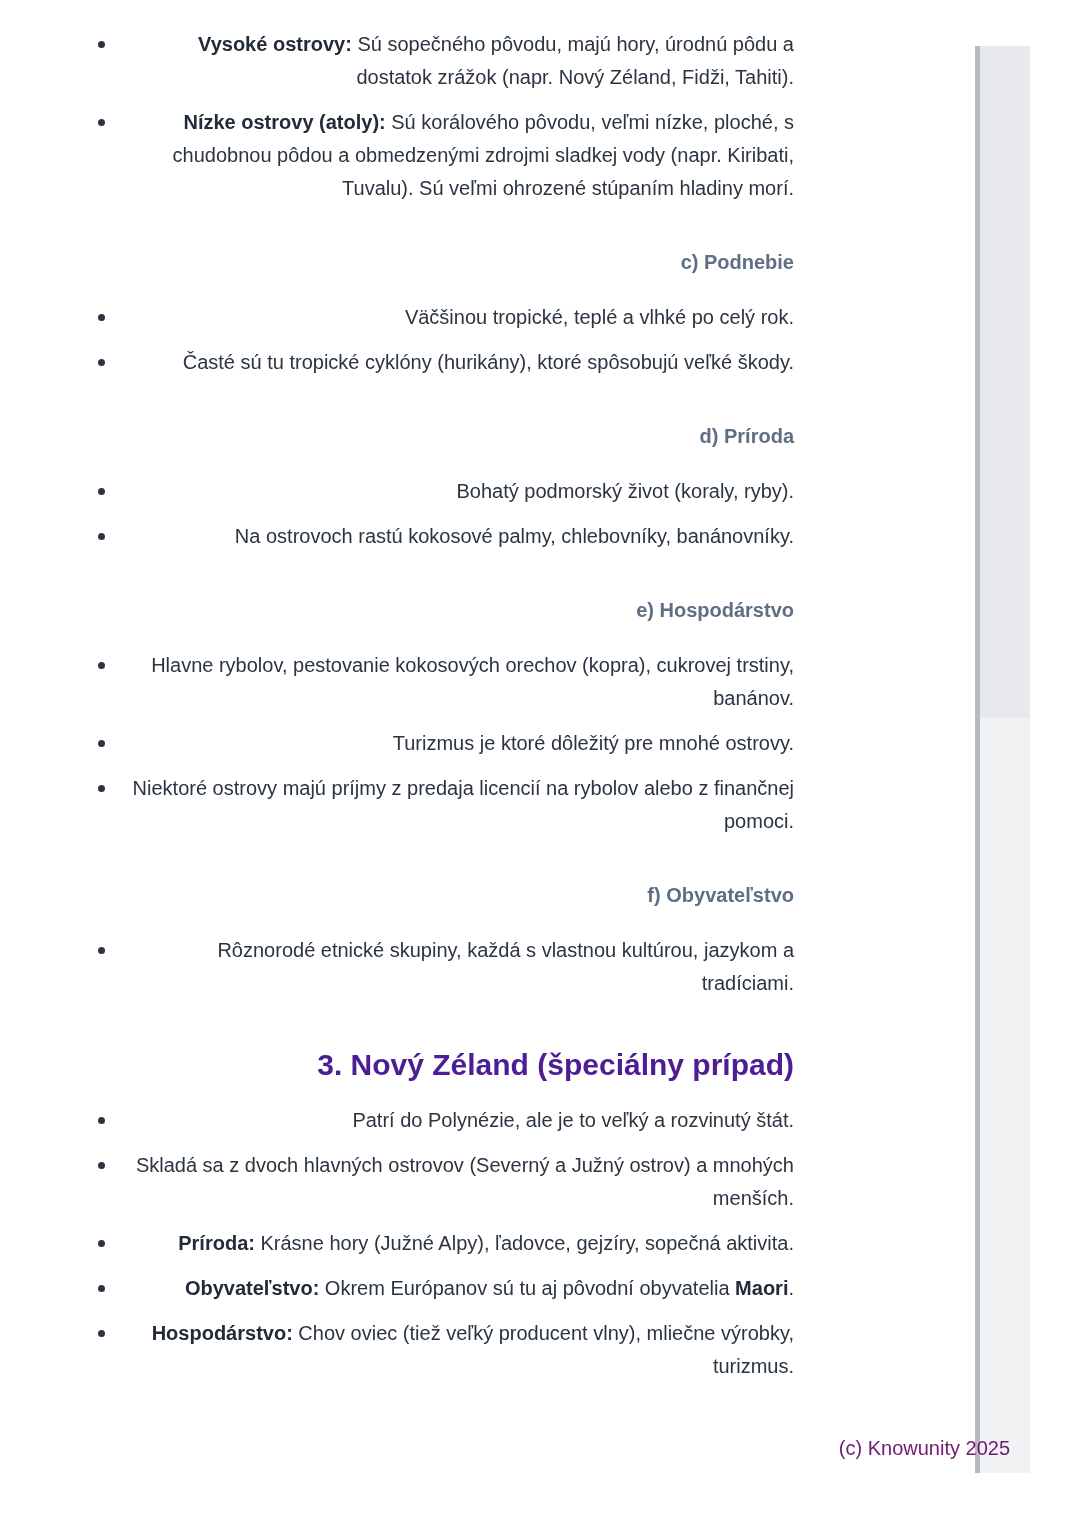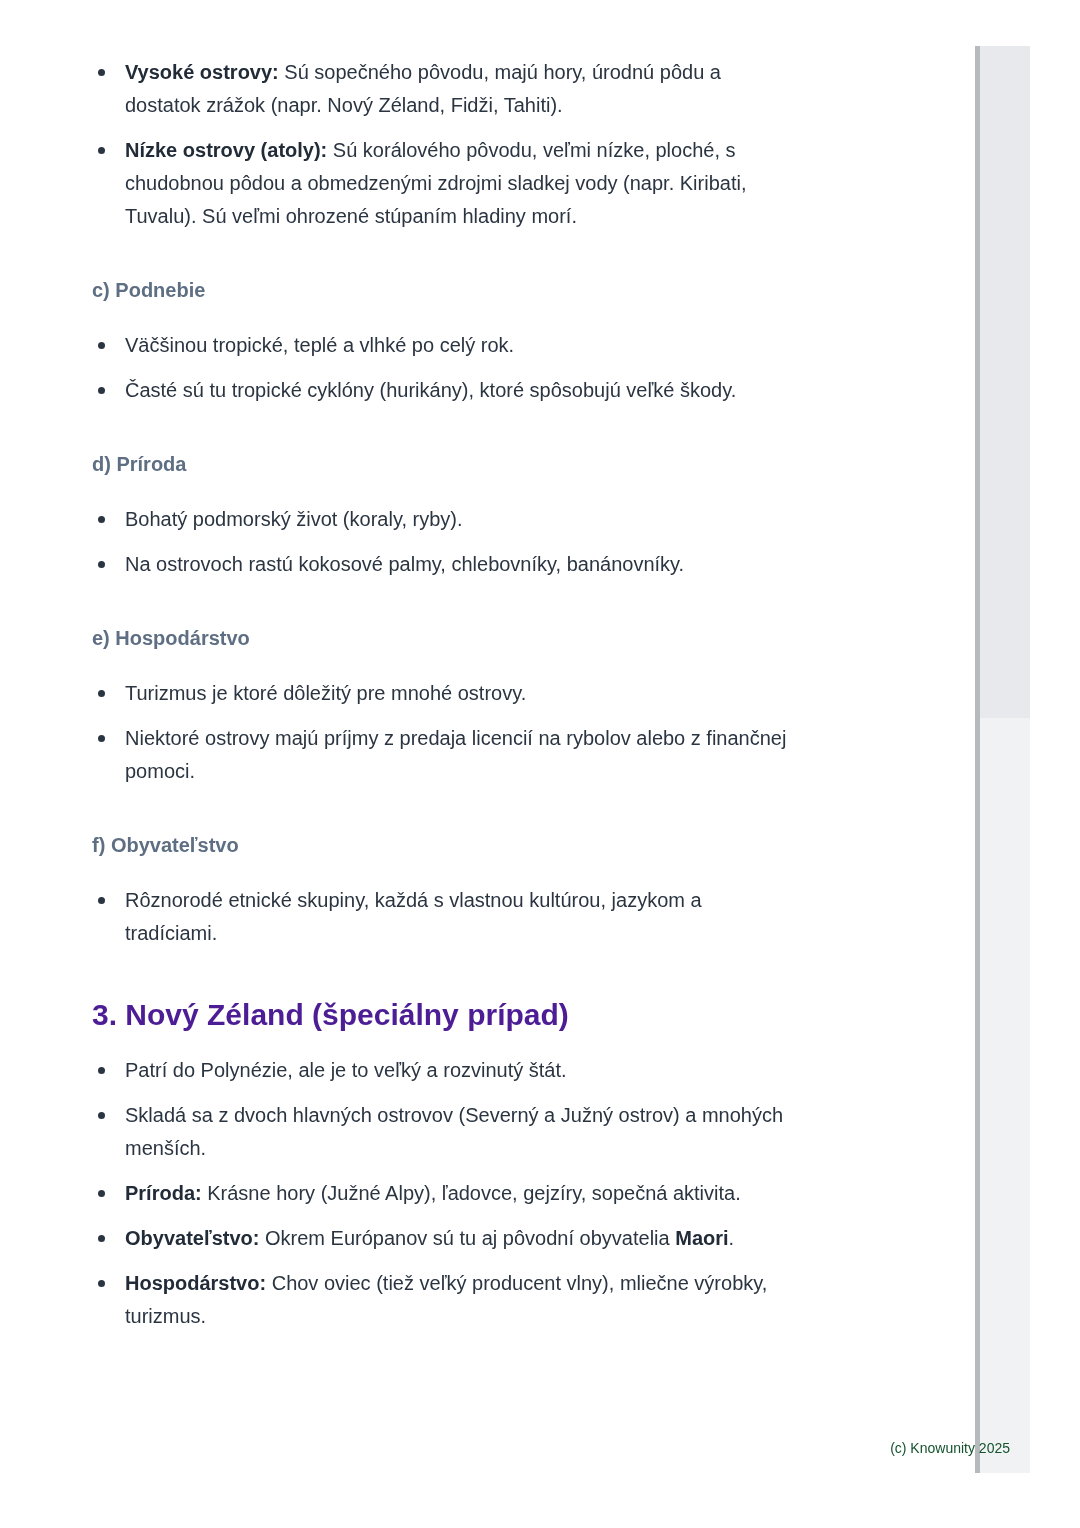"Vysoké ostrovy: Sú sopečného pôvodu," .content { text-align: none -> right; top: 56px -> 28px }
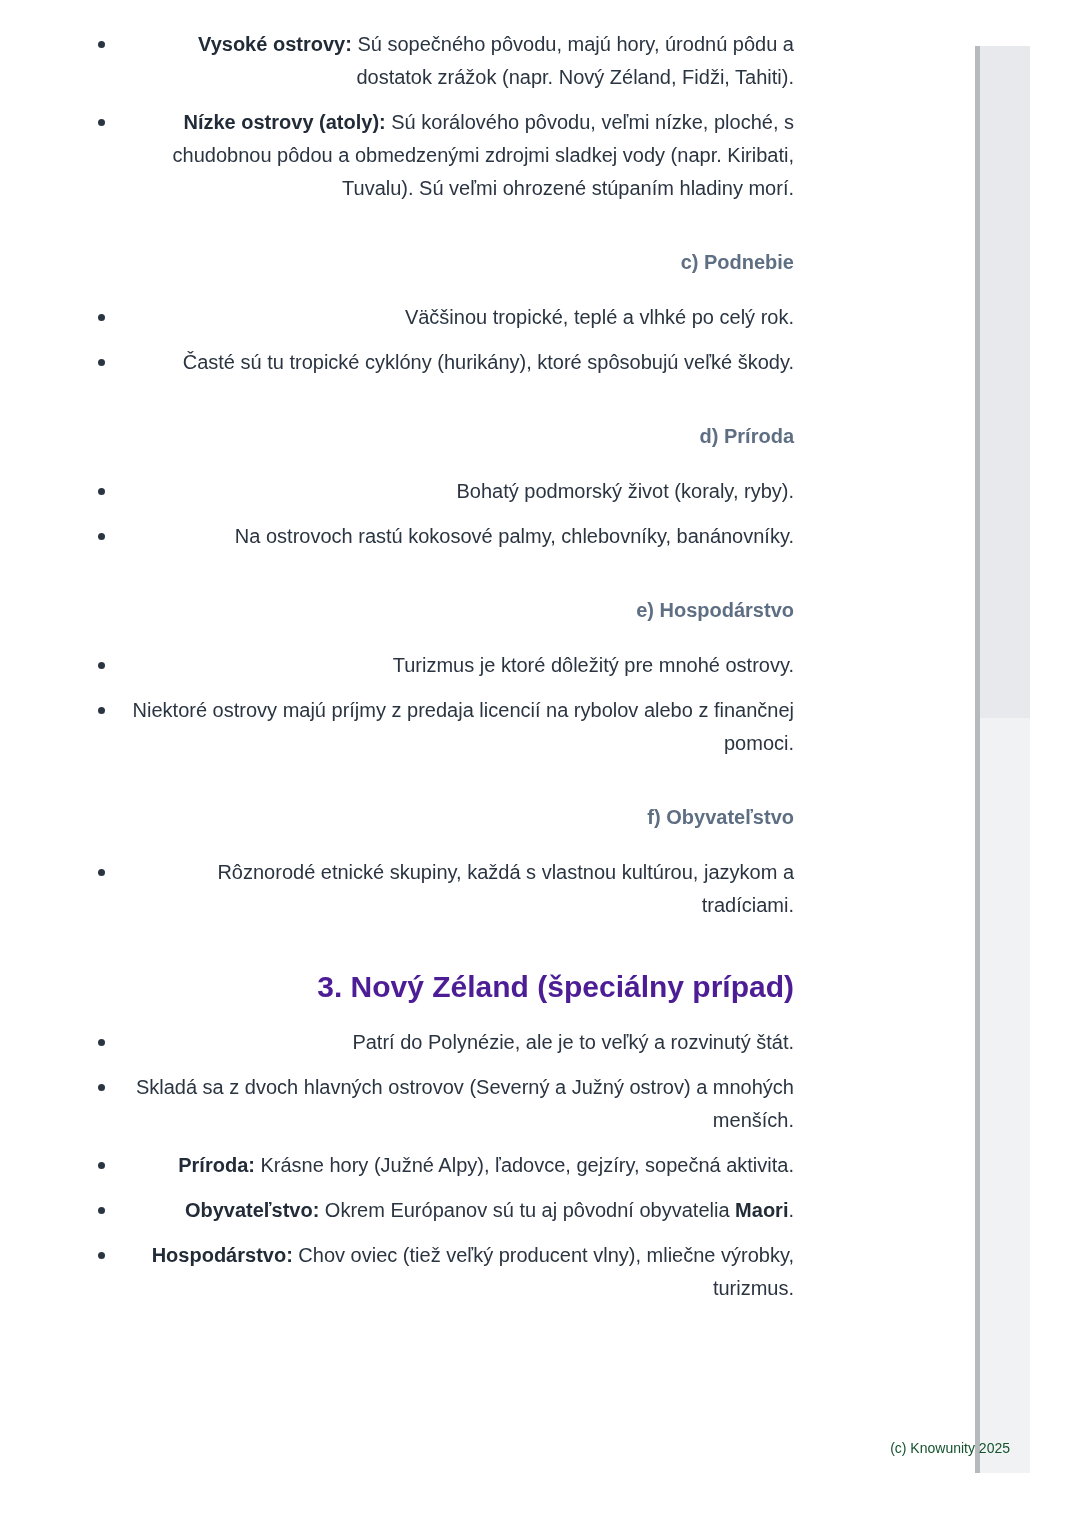"Hlavne rybolov, pestovanie kokosových" li { html: none -> <li><span></span><span><span>Hlavne rybolov, pestovanie kokosových orechov (kopra), cukrovej trstiny, banánov.</span></span></li> }
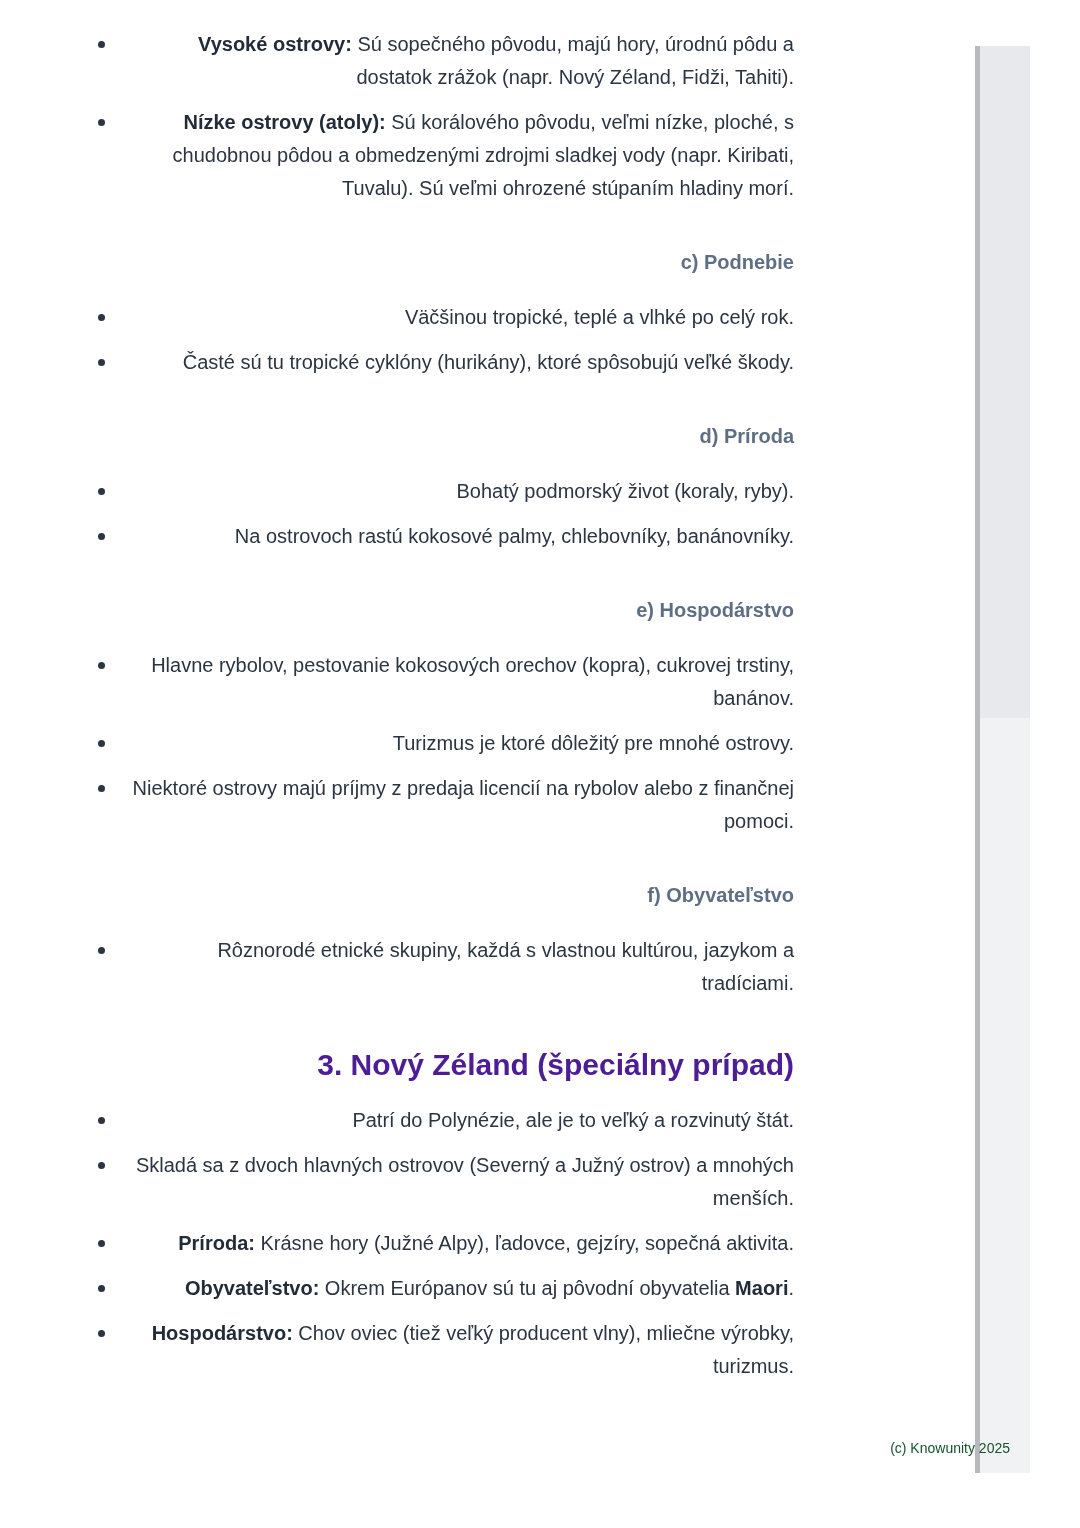"(c) Knowunity 2025" .footer { color: #14532d -> #701a75; font-size: 14px -> 20px }
